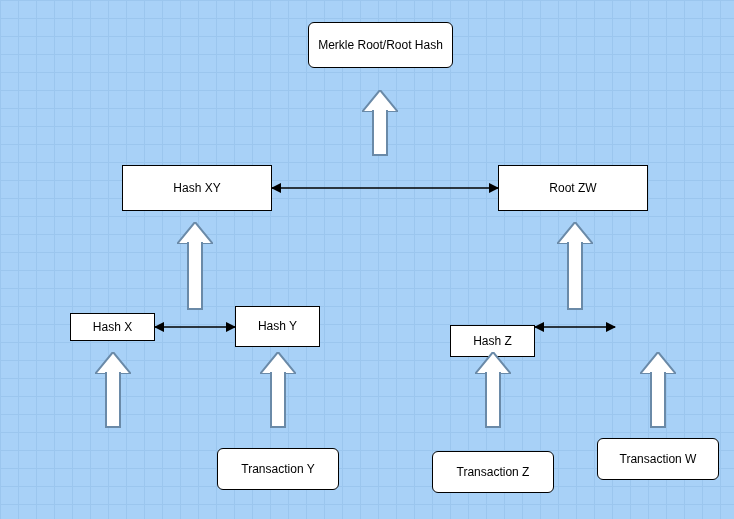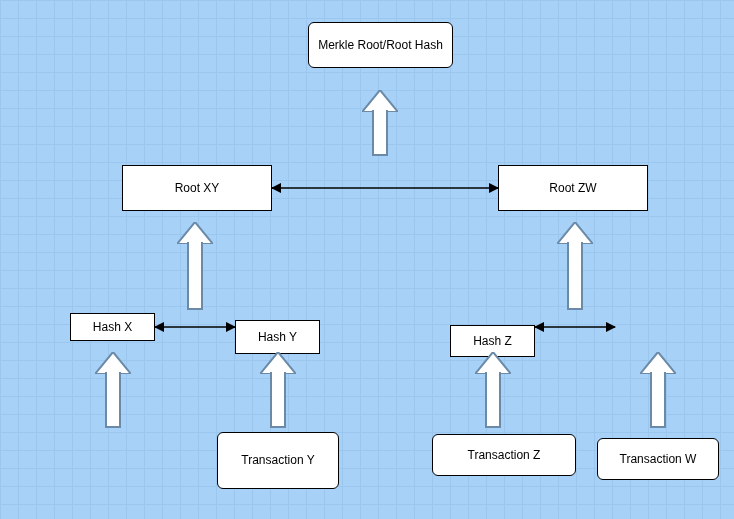"Root XY" span { text: Root -> Hash }
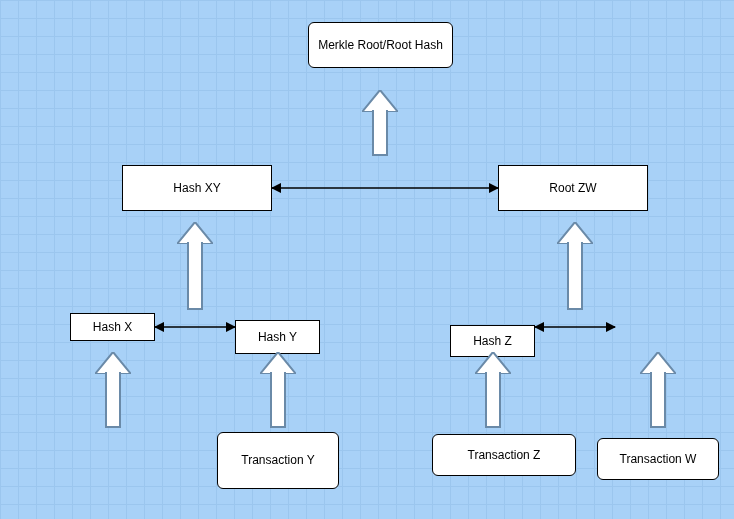"Hash Y" div.node { height: 34px -> 41px; top: 320px -> 306px }
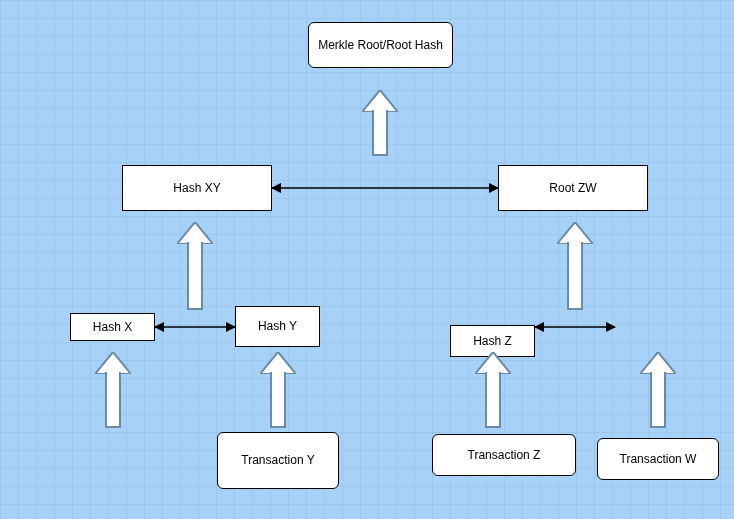"Transaction Y" div.node { height: 57px -> 42px; top: 432px -> 448px }
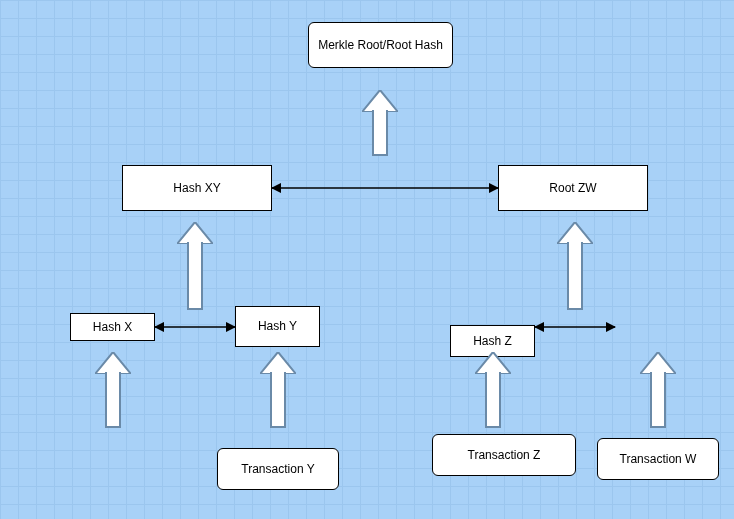"Transaction Z" div.node { top: 434px -> 451px; width: 144px -> 122px }
